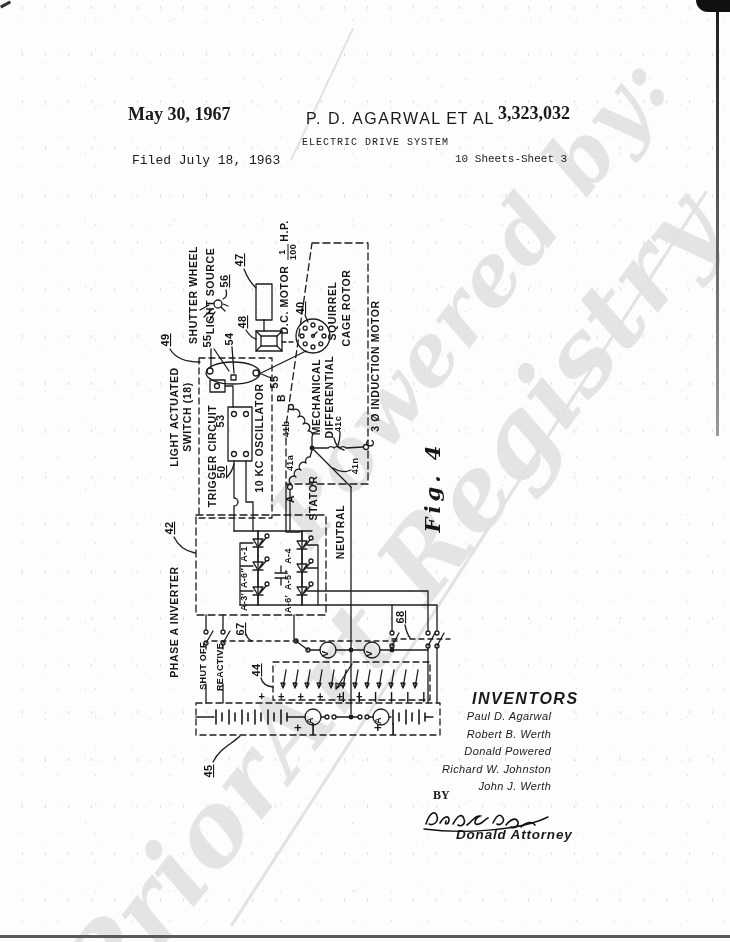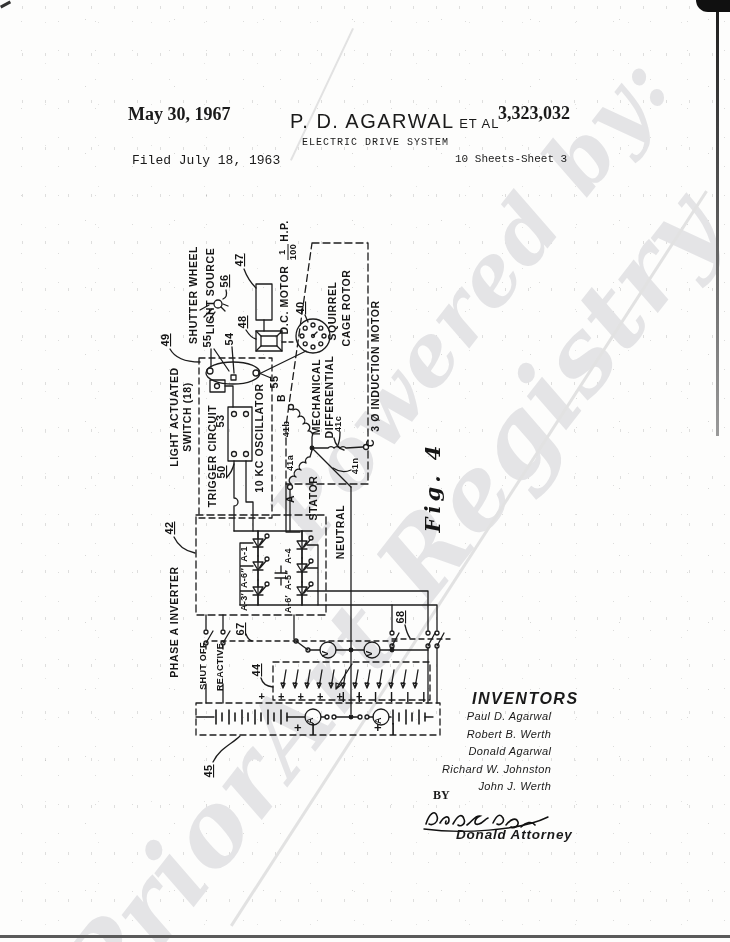"P. D. AGARWAL" .hdr-sans { font-size: 20px -> 16px; margin-left: none -> 16px }
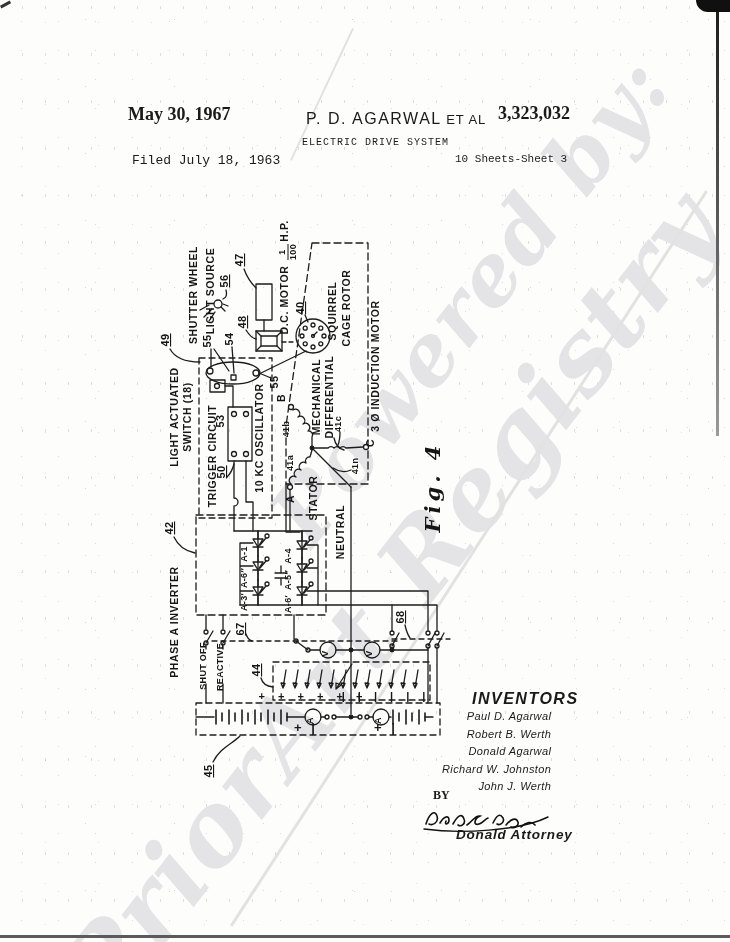"ET AL" .hdr-etal { font-size: 13px -> 16px }
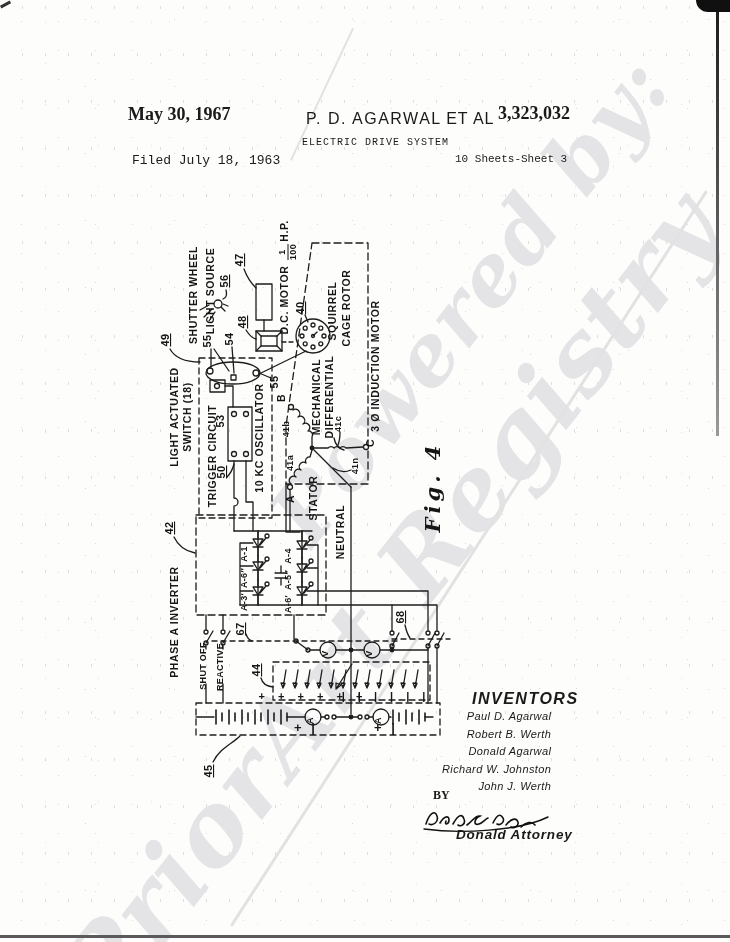"Donald Agarwal" div.inv-name { text: Agarwal -> Powered }
